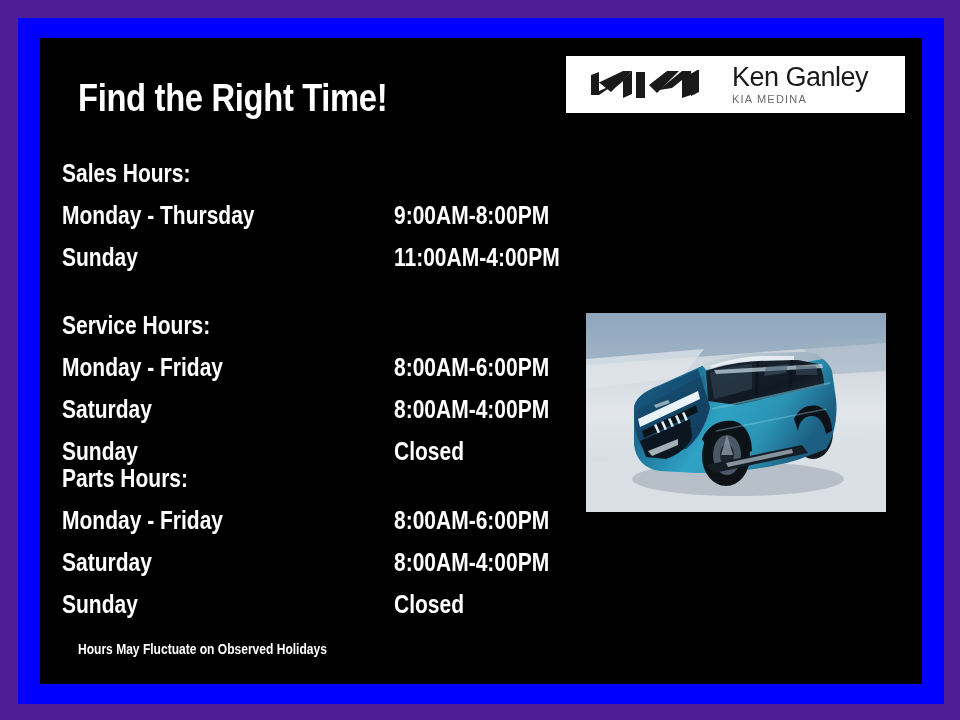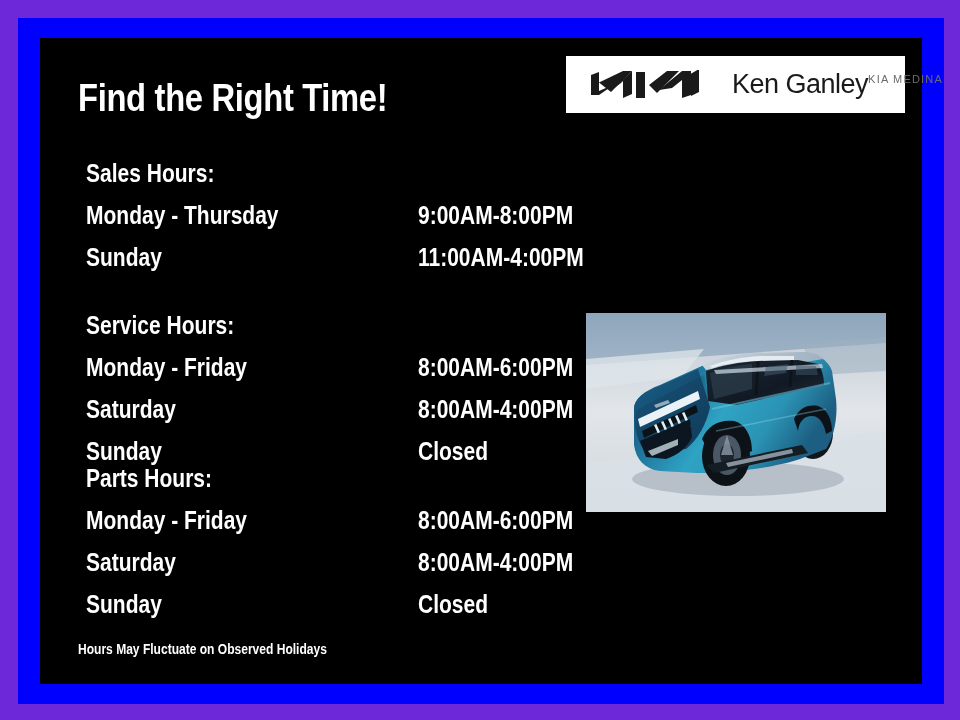"Find the Right Time!" #slide { background: #6d28d9 -> #4c1d95 }
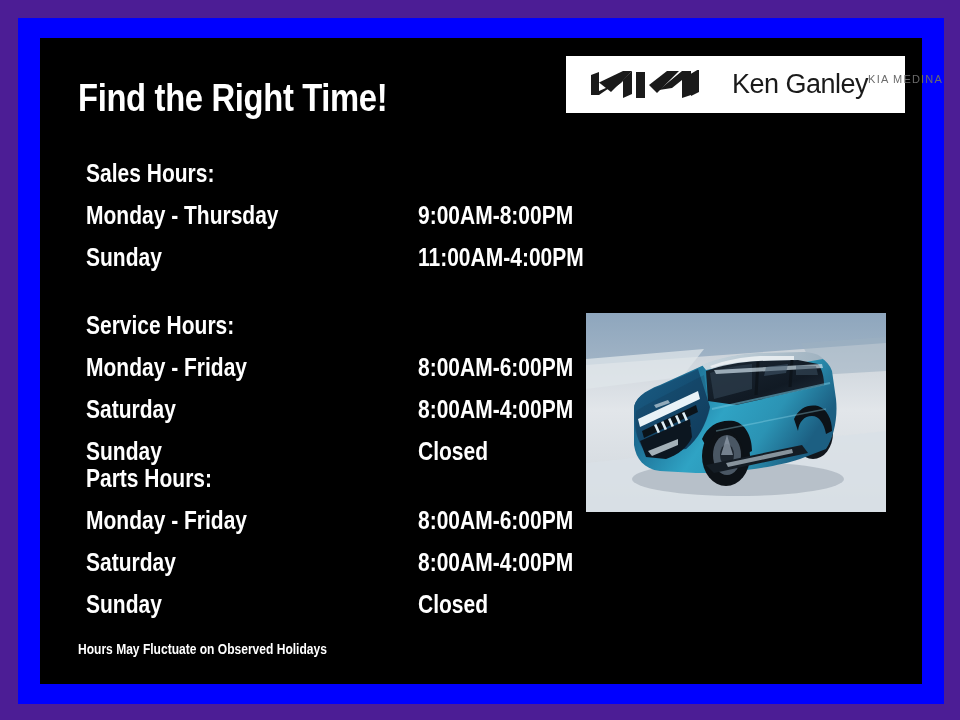"Ken Ganley" #logo-text { flex-direction: row -> column }
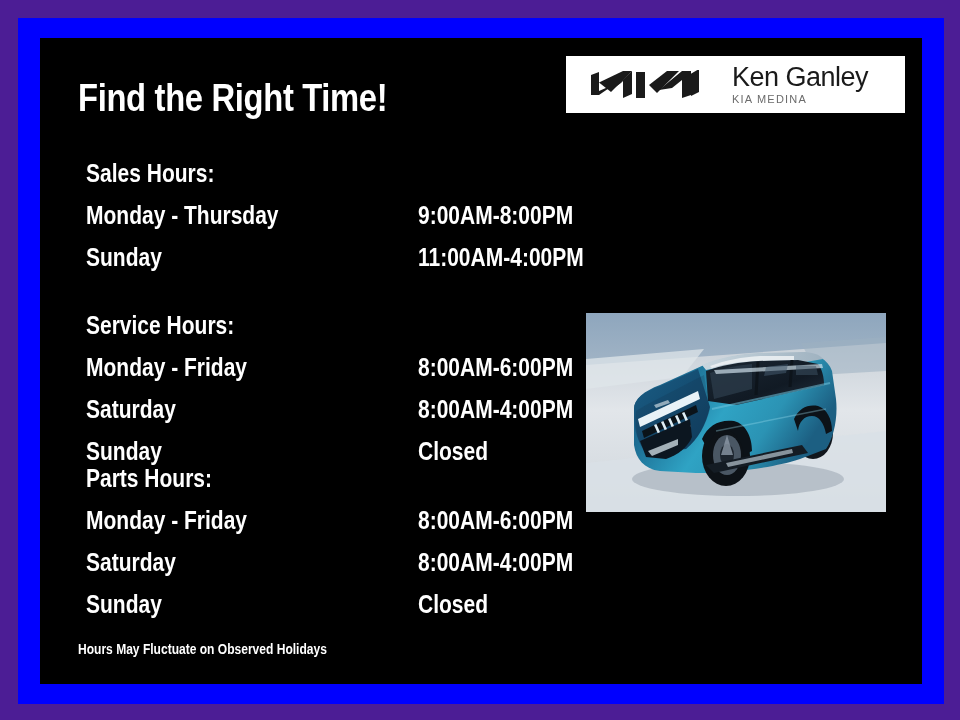"Sales Hours:" .hours-block { left: 86px -> 62px }
